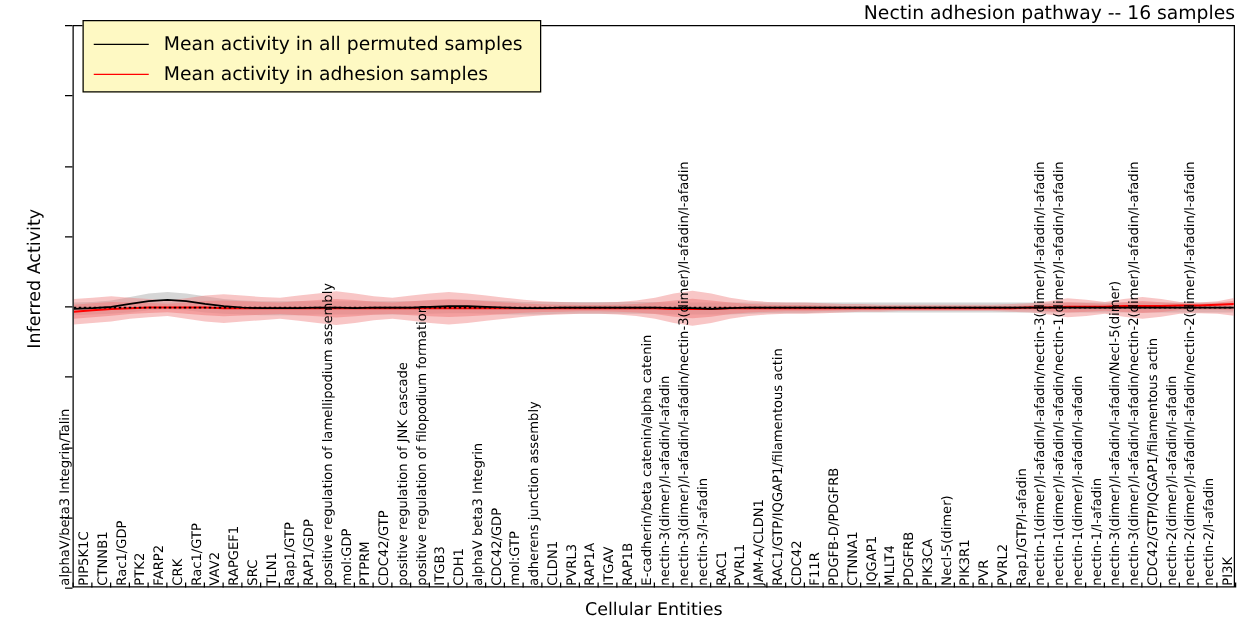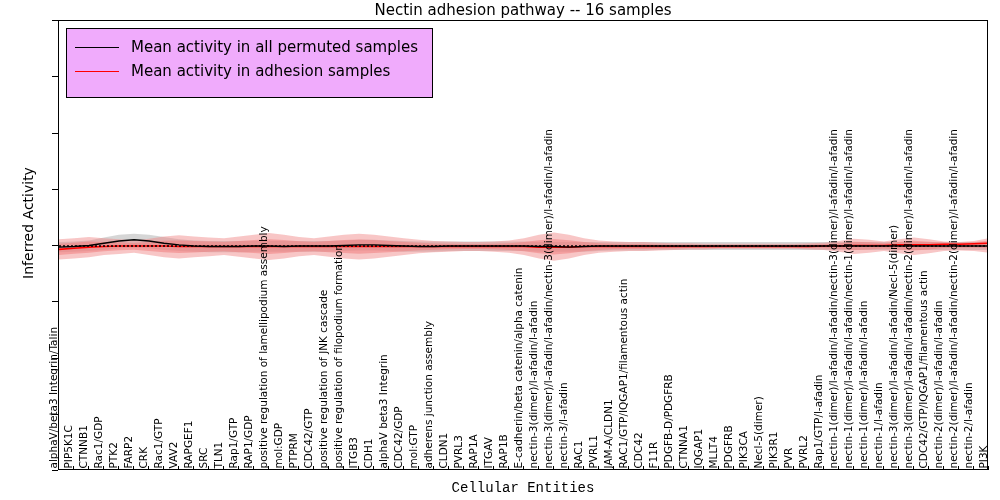"Nectin adhesion pathway -- 16" #chart-title { text-align: center -> right }
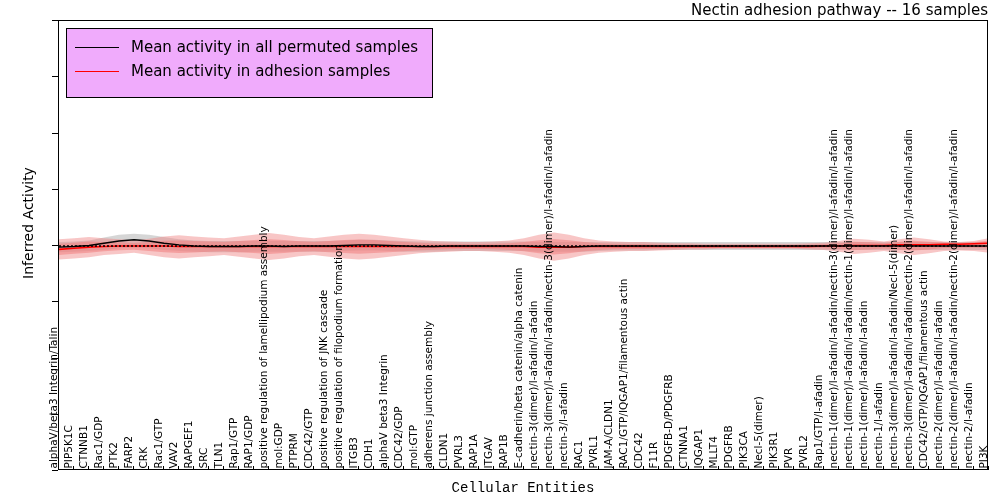"Mean activity in all permuted" #legend { background: #f0abfc -> #fef9c3; padding: 6px 14px 14px 8px -> 6px 14px 2px 8px; top: 28px -> 16px }
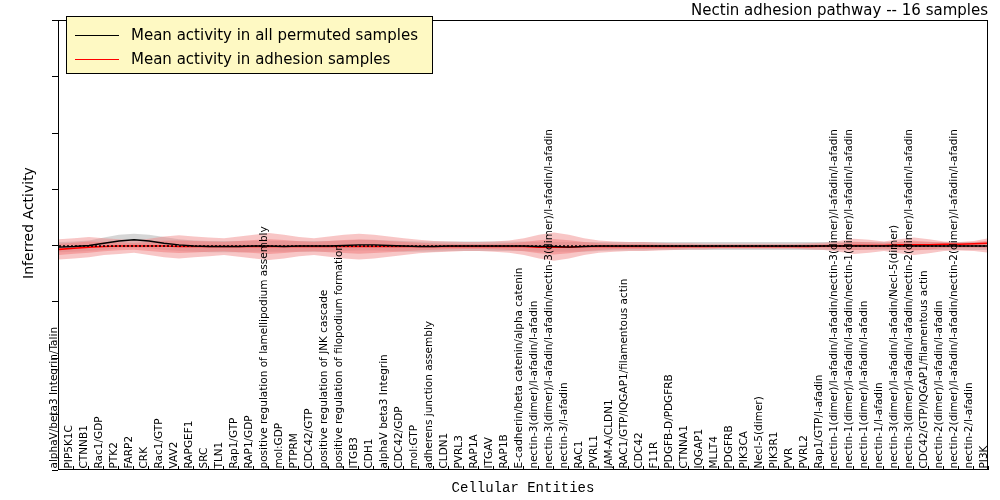"Cellular Entities" #x-axis-label { font-family: Liberation Mono, monospace -> none }
